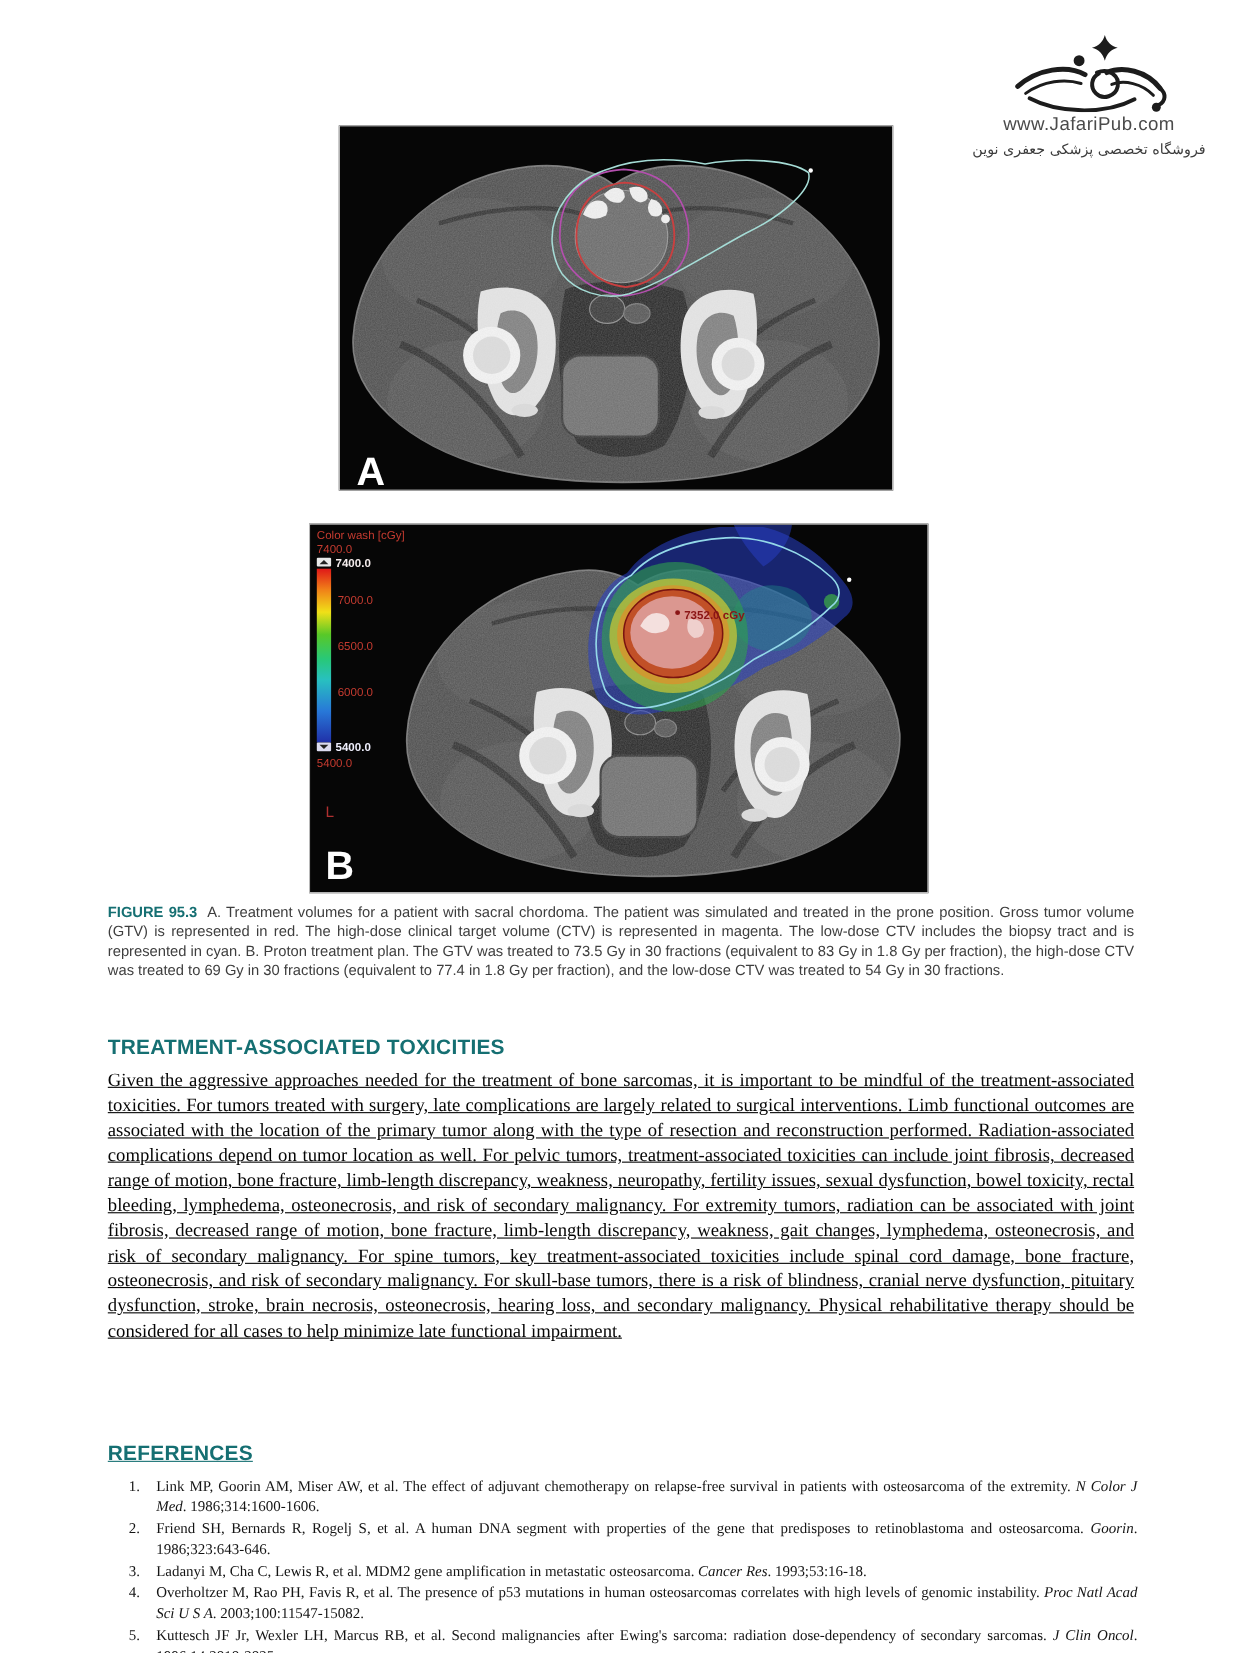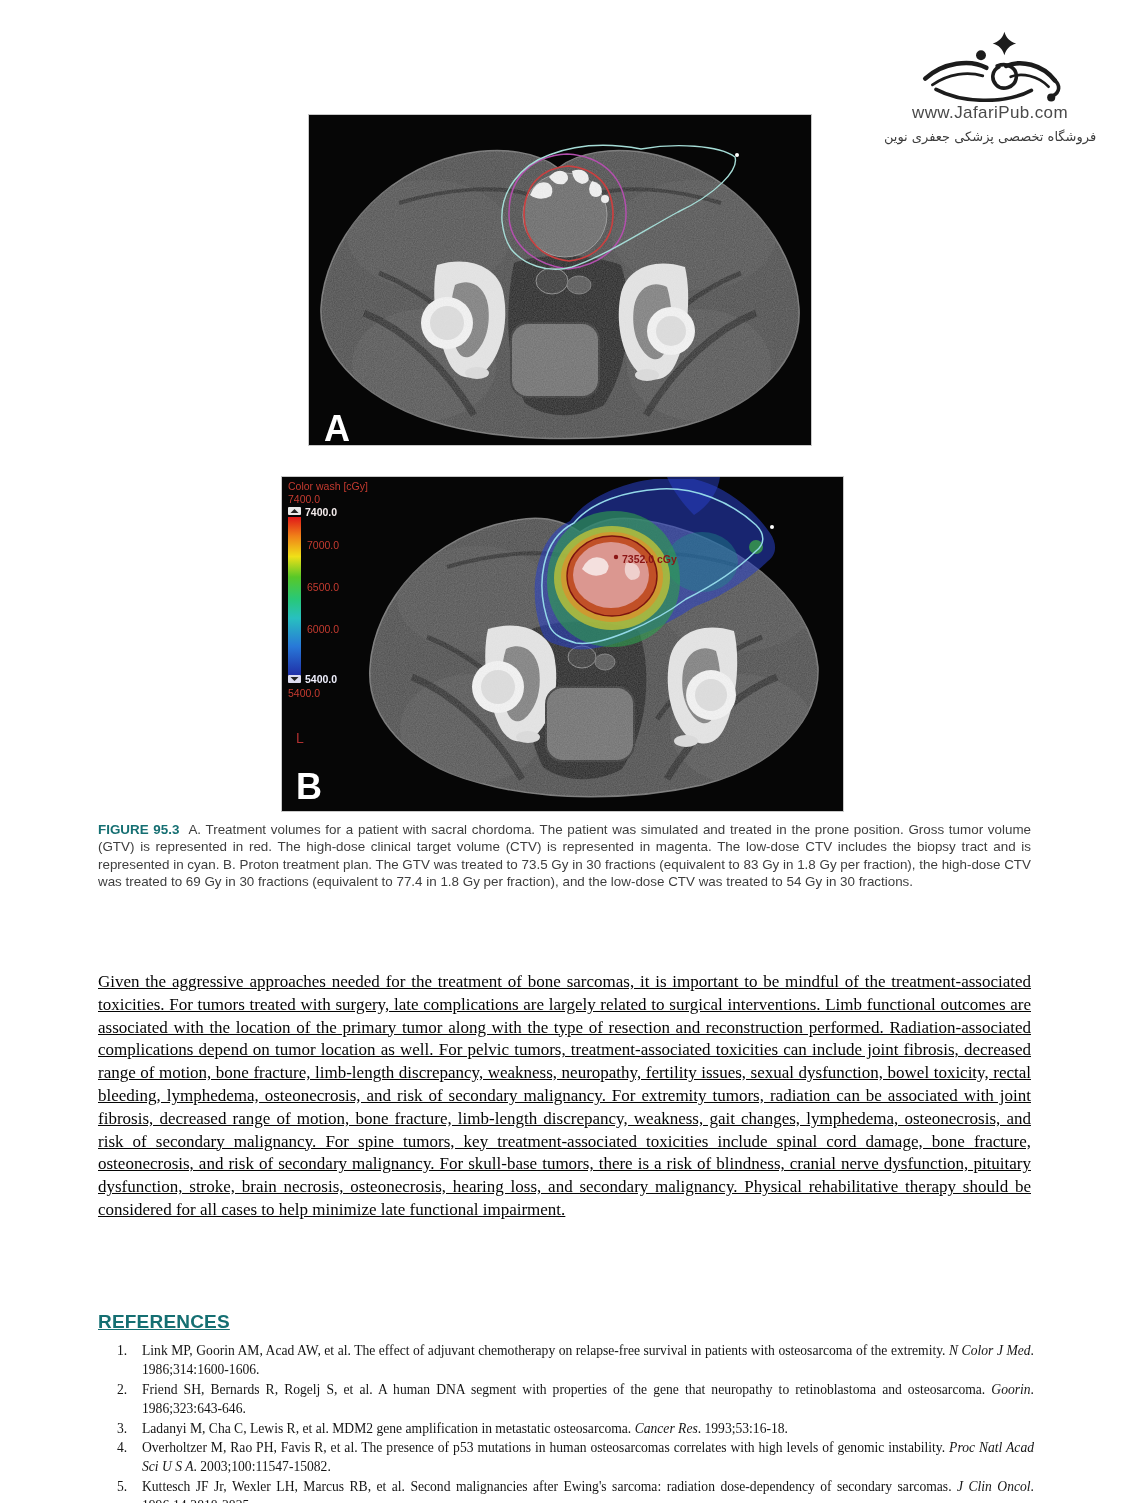"TREATMENT-ASSOCIATED TOXICITIES" h2.sec-head { html: none -> <h2>TREATMENT-ASSOCIATED TOXICITIES</h2> }
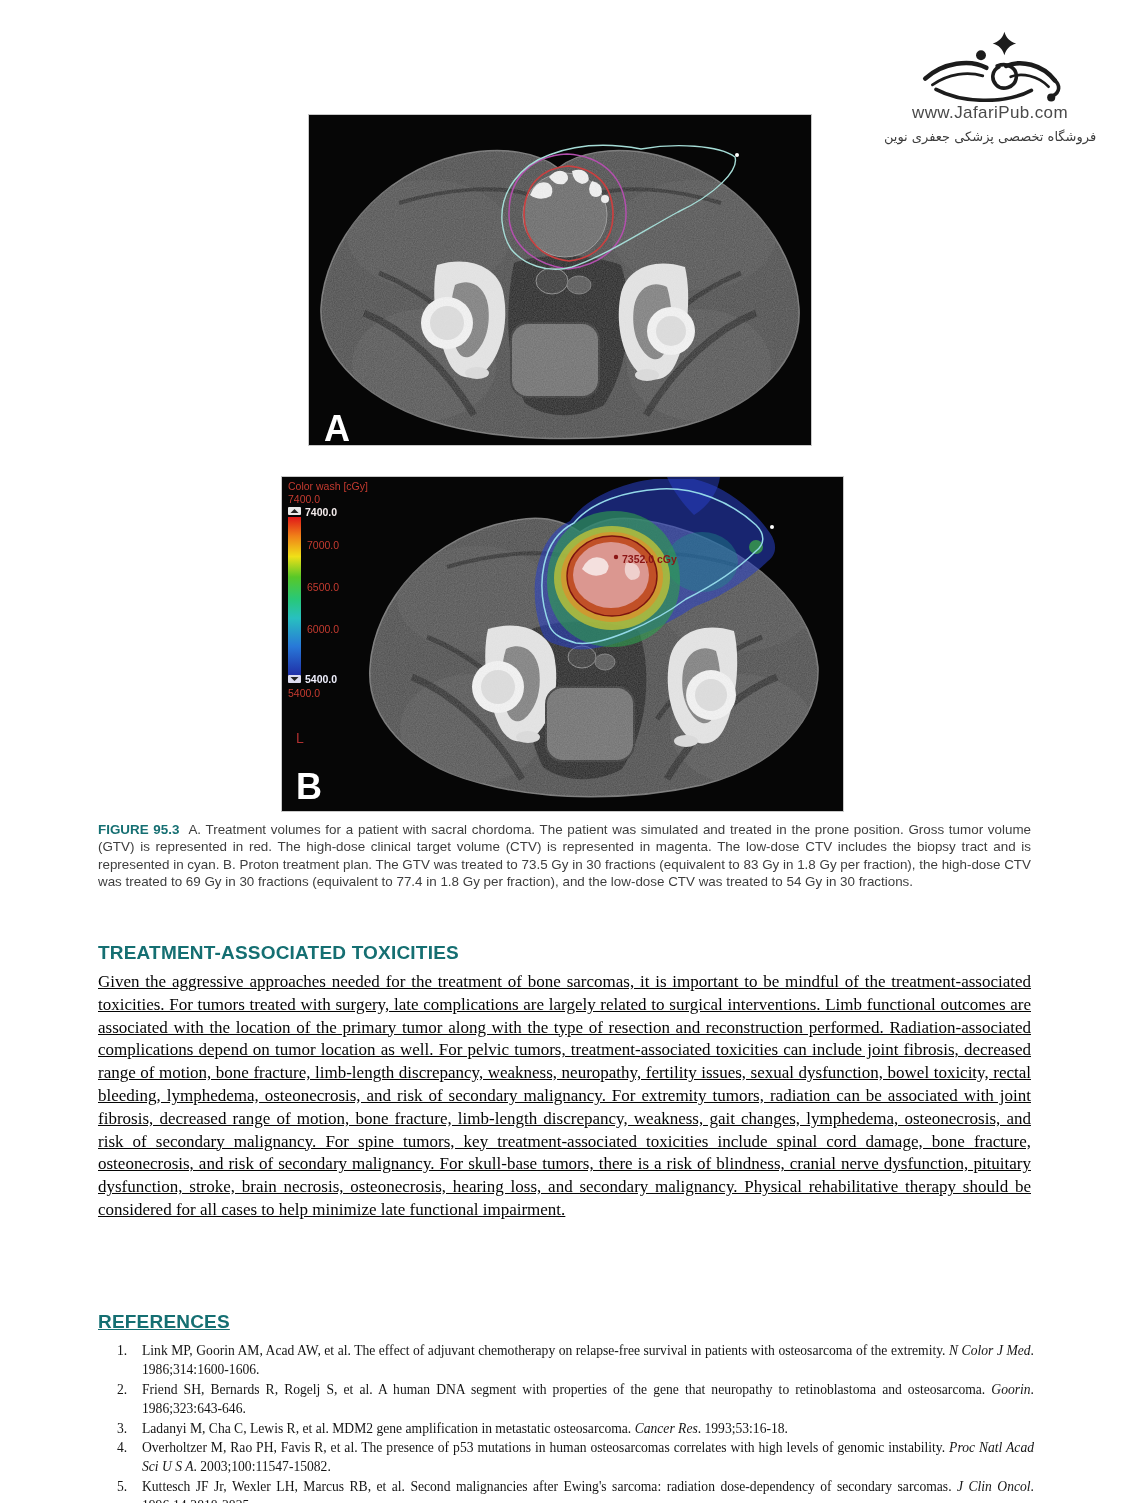"Link MP, Goorin AM, Acad" span { text: Acad -> Miser }
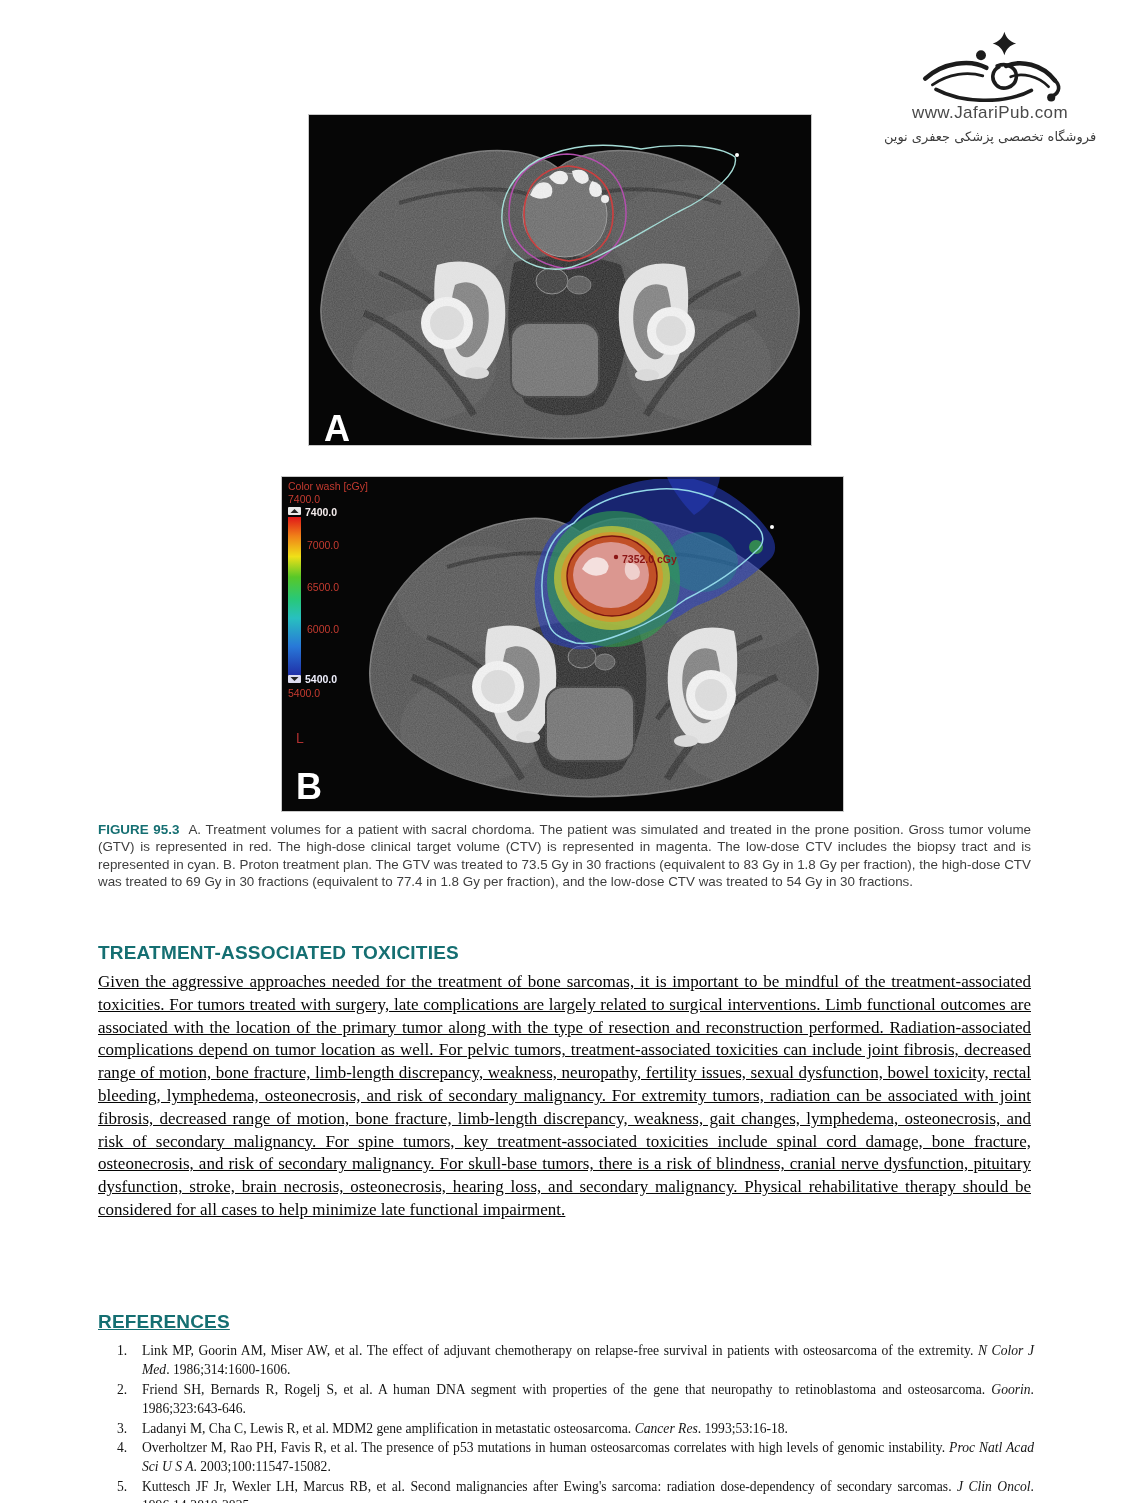"Friend SH, Bernards R, Rogelj" span { text: neuropathy -> predisposes }
